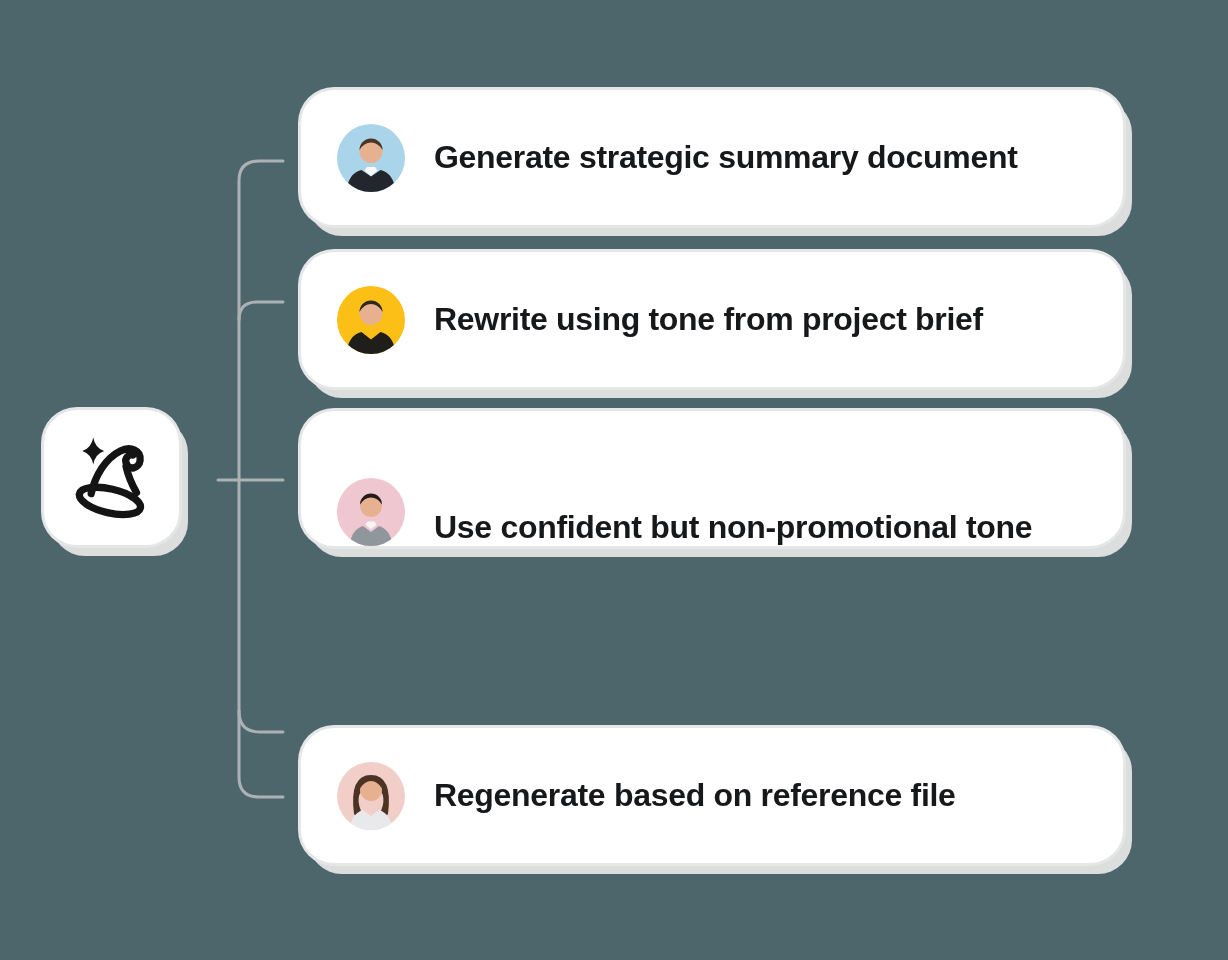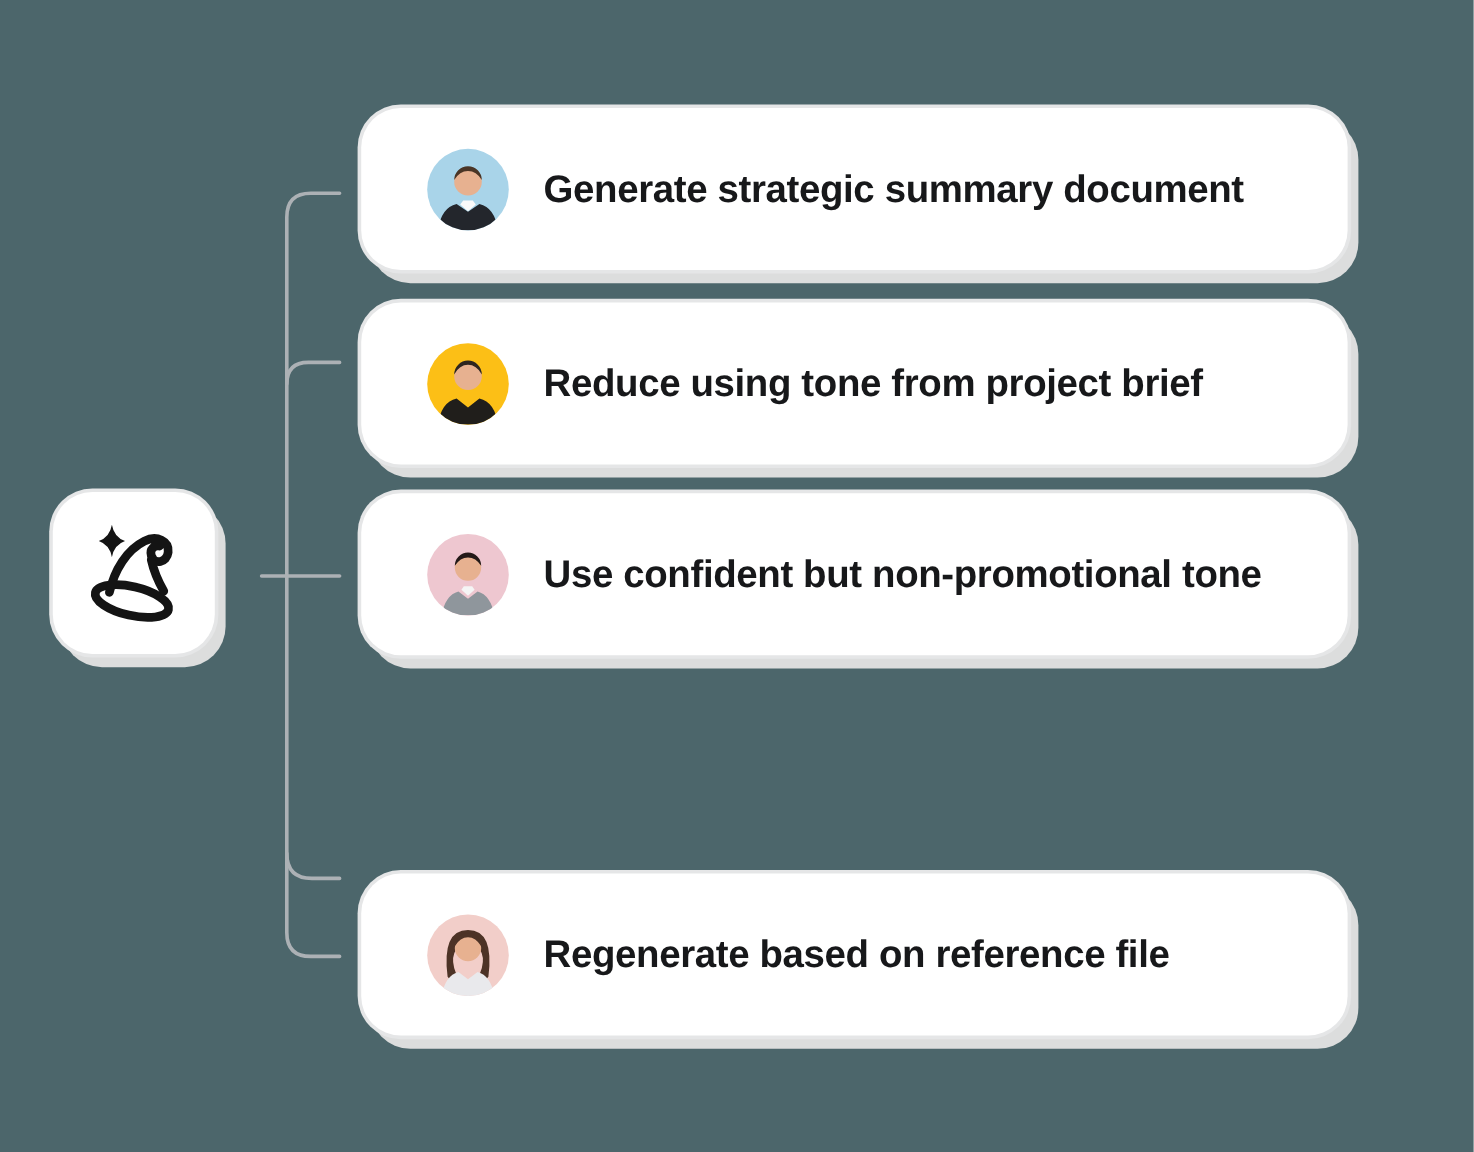"Generate strategic summary document" .prompt-card { padding-left: 55px -> 36px }
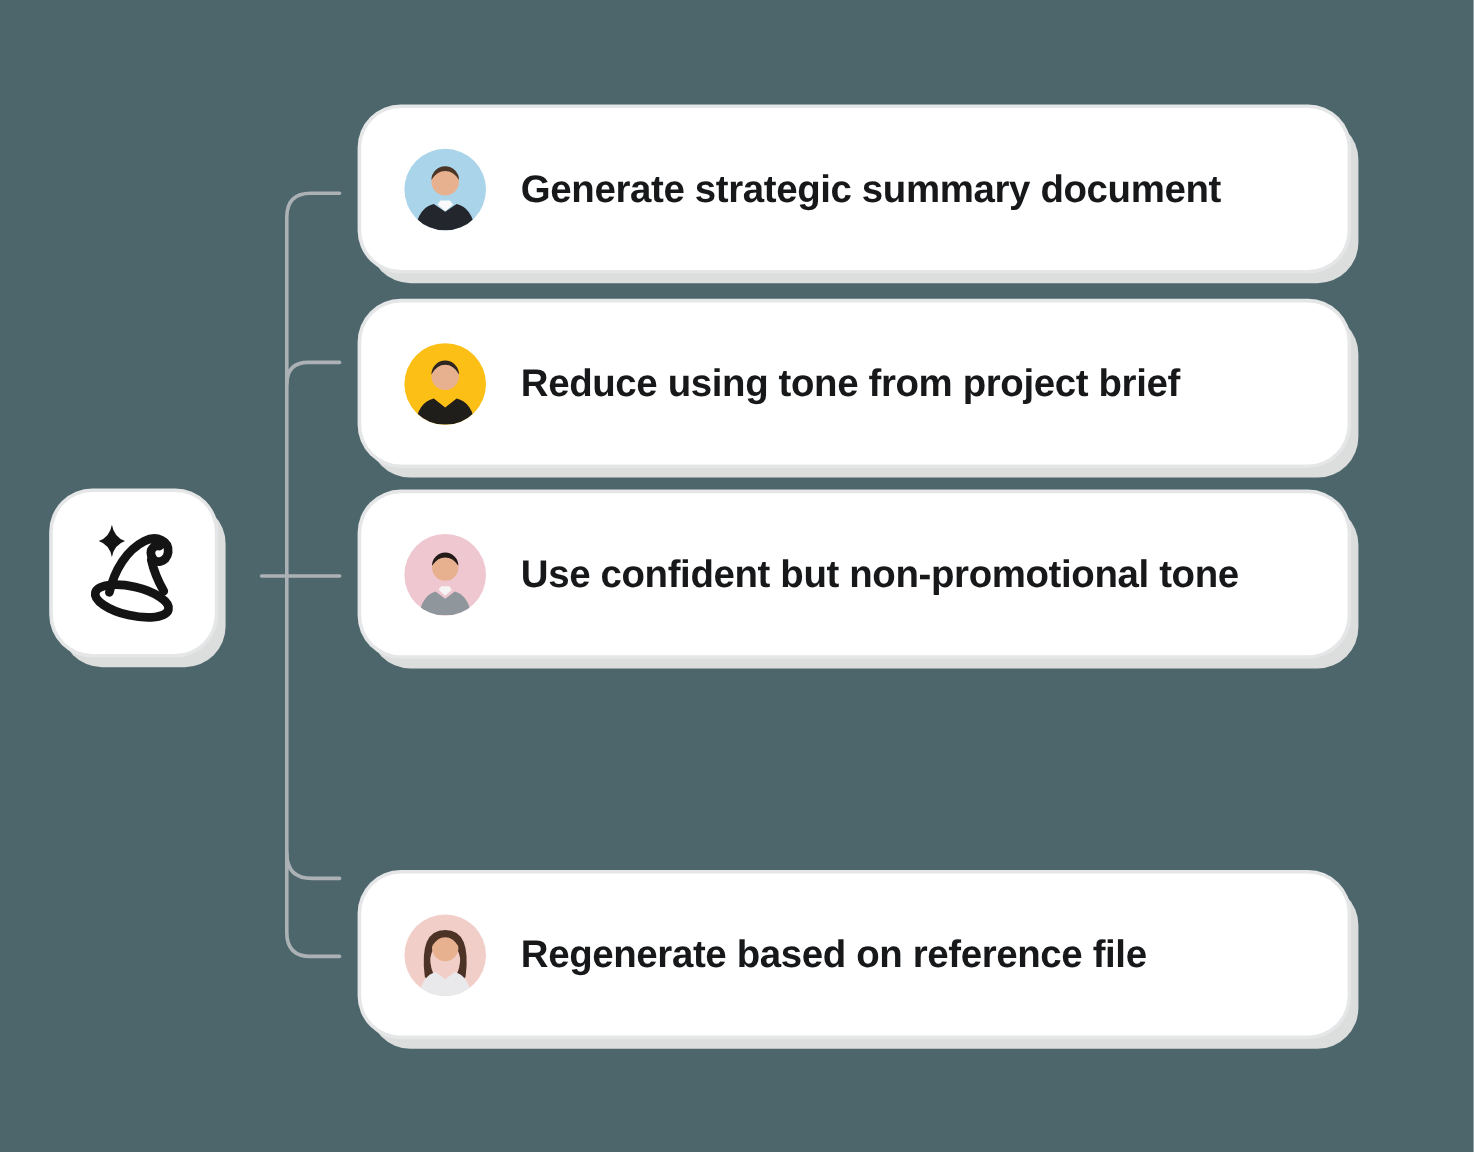"Reduce using tone from project" div.card-label { text: Reduce -> Rewrite }
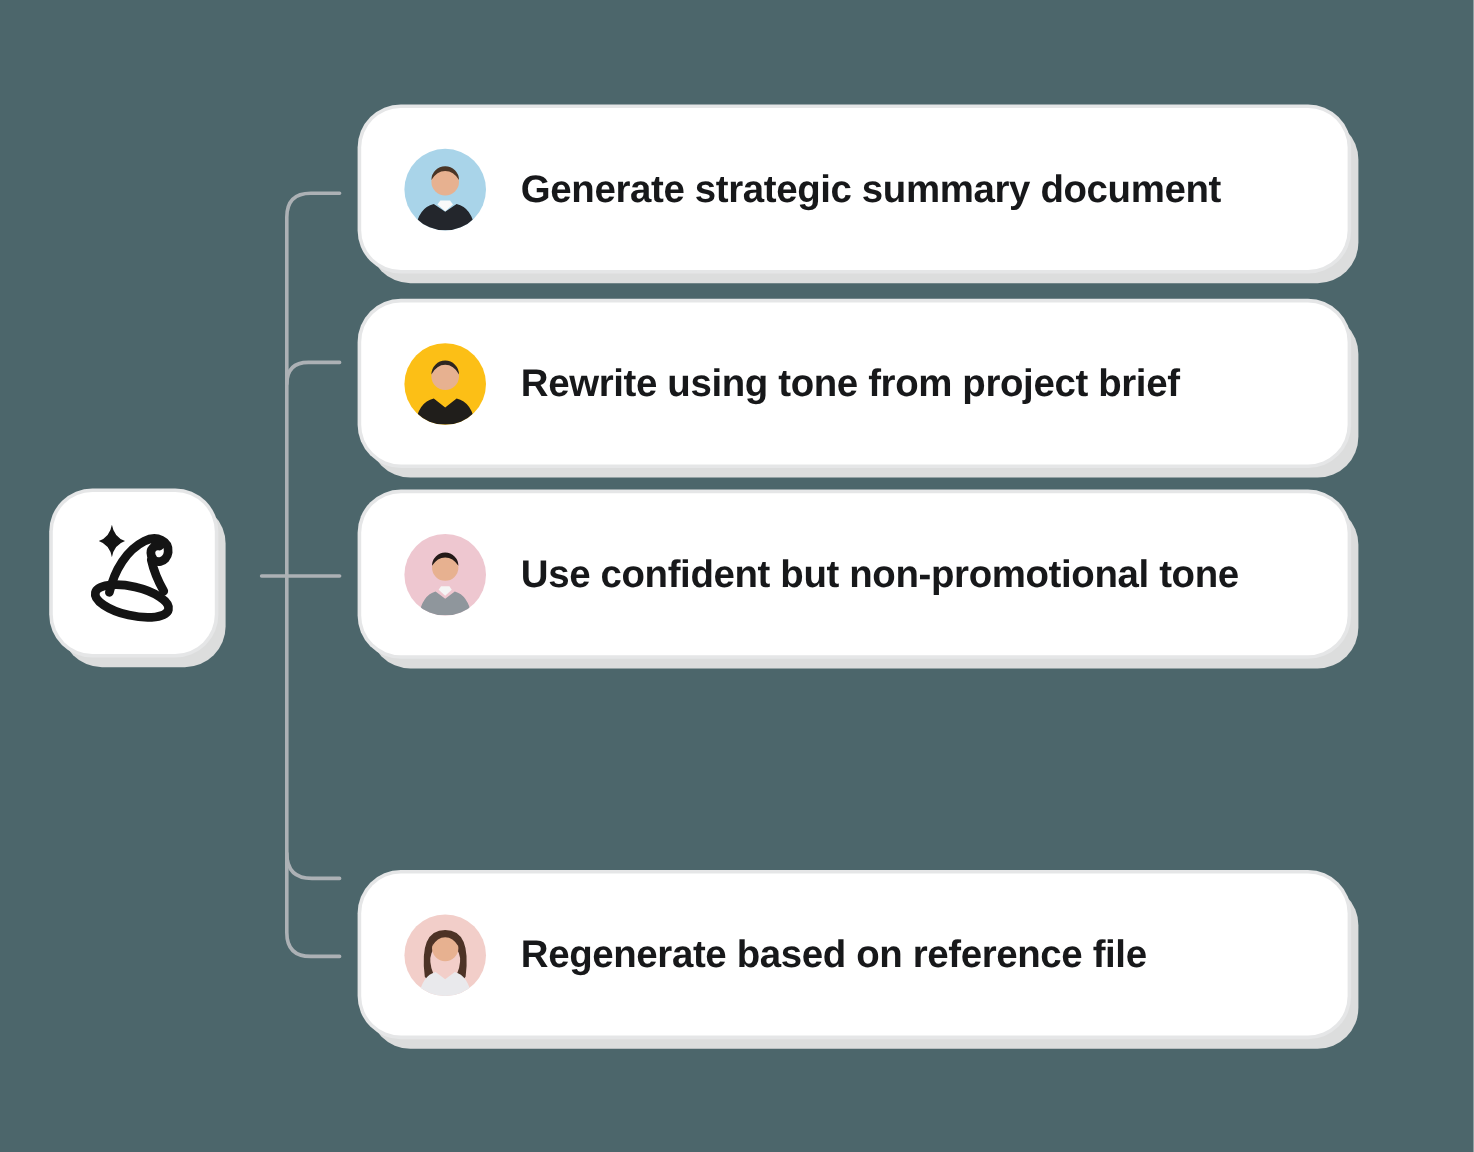"Use confident but non-promotional tone" .card-3 { align-items: none -> flex-end }
